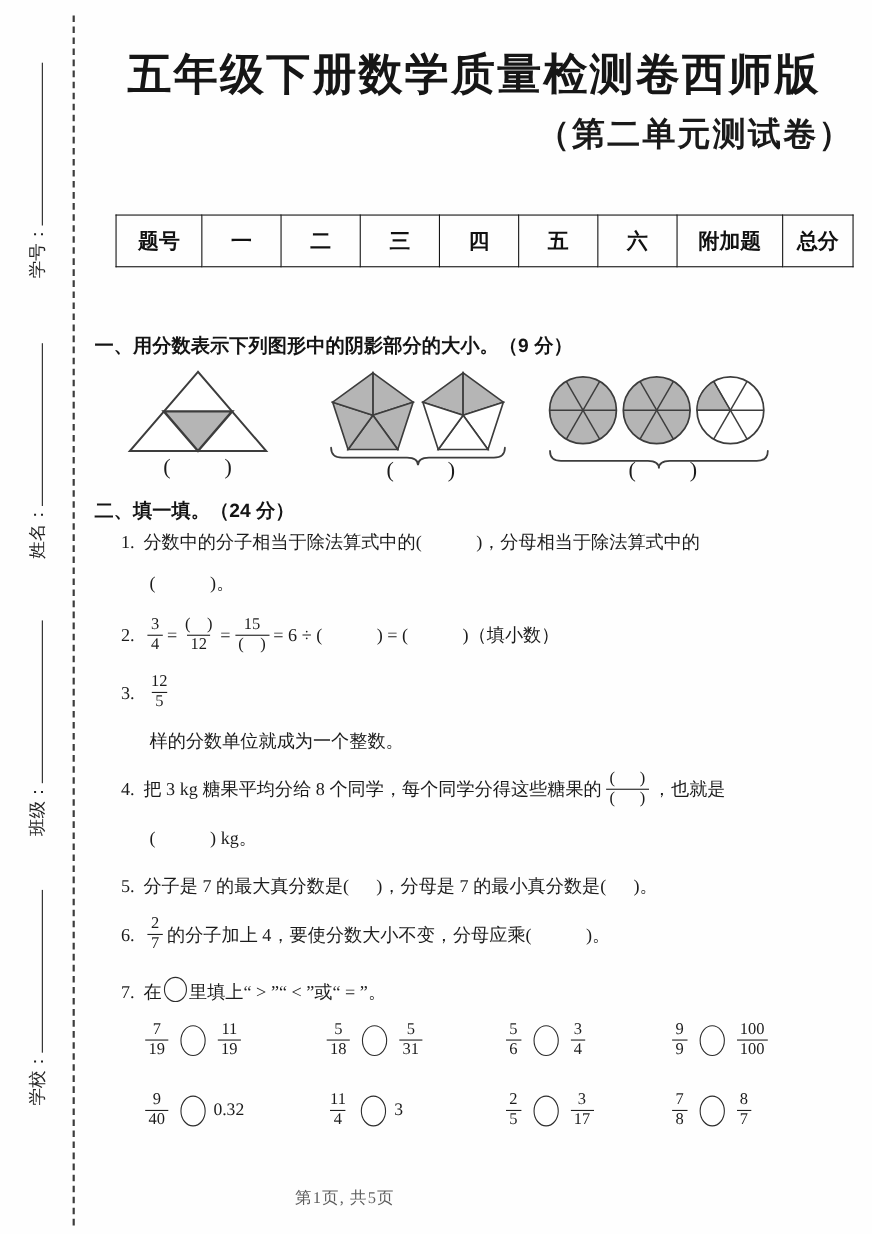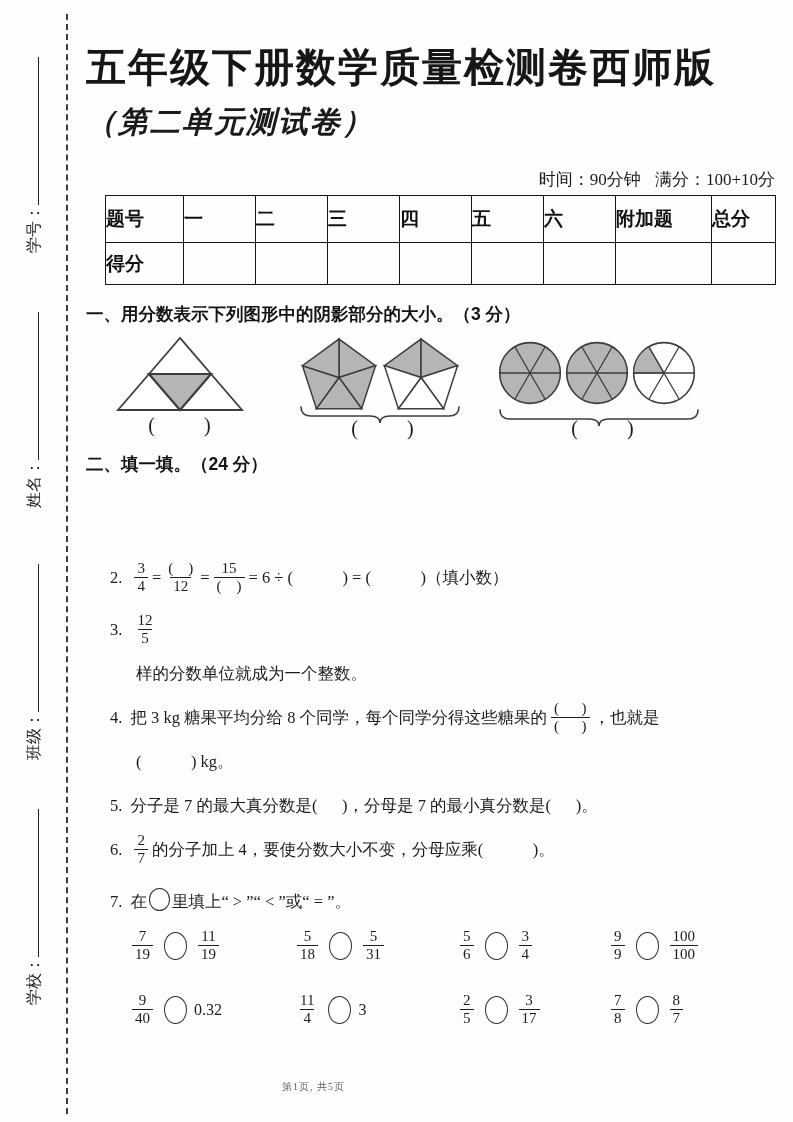"五年级下册数学质量检测卷西师版" .title { text-align: none -> center }
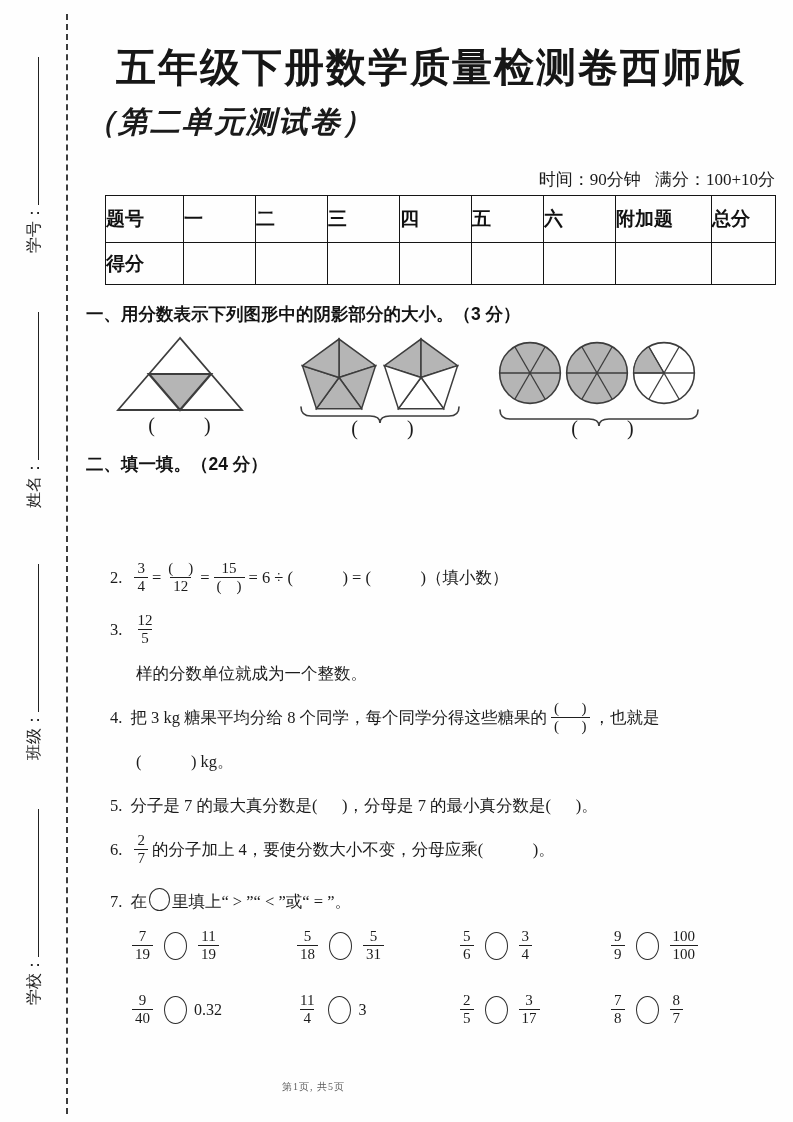"（第二单元测试卷）" .subtitle { font-style: italic -> none; text-align: left -> right }
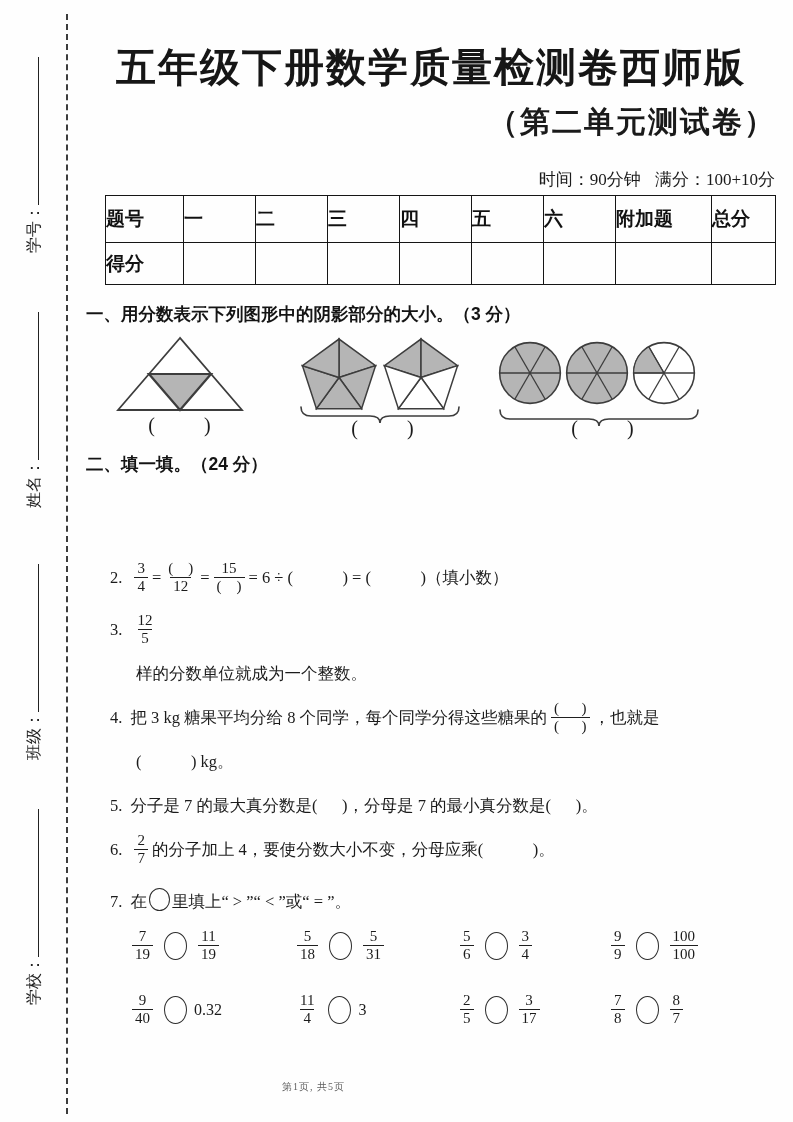"时间：90分钟 满分：100+10分" div.meta { html: <div> <span>时间：90分钟</span> <span>满分：100+10分</span> </div> -> none }
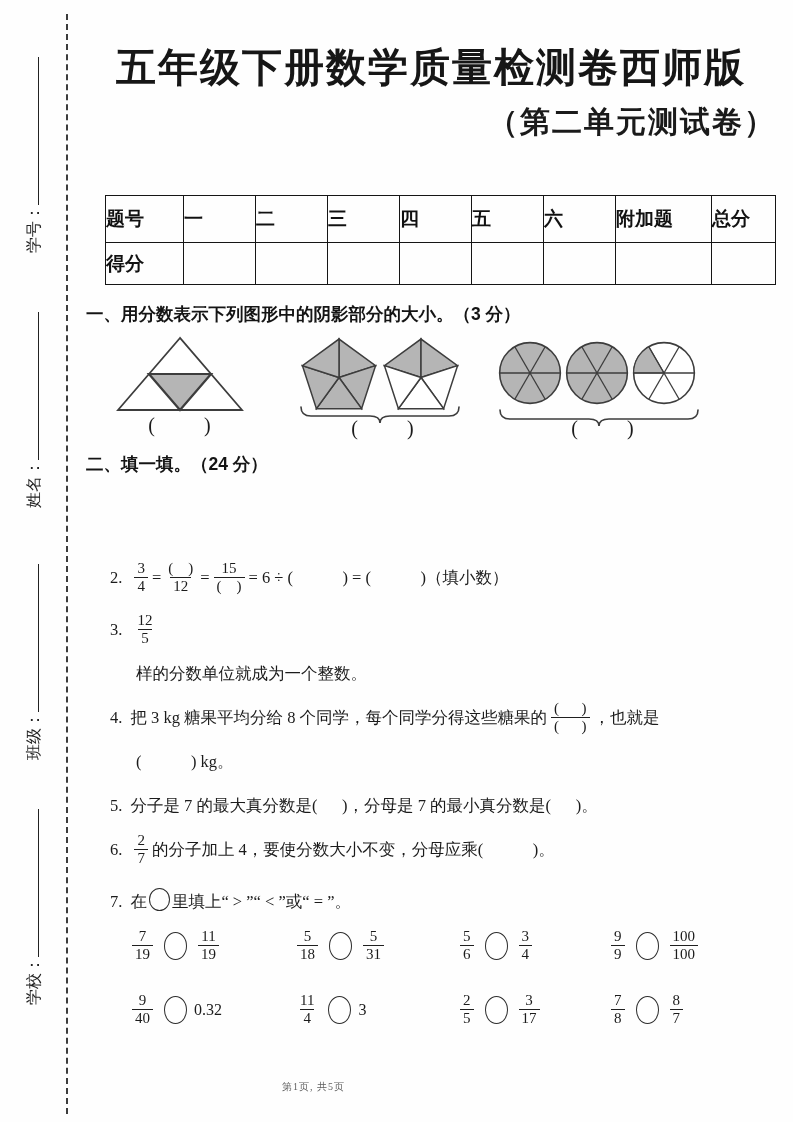"题号" .score-table td { text-align: none -> center }
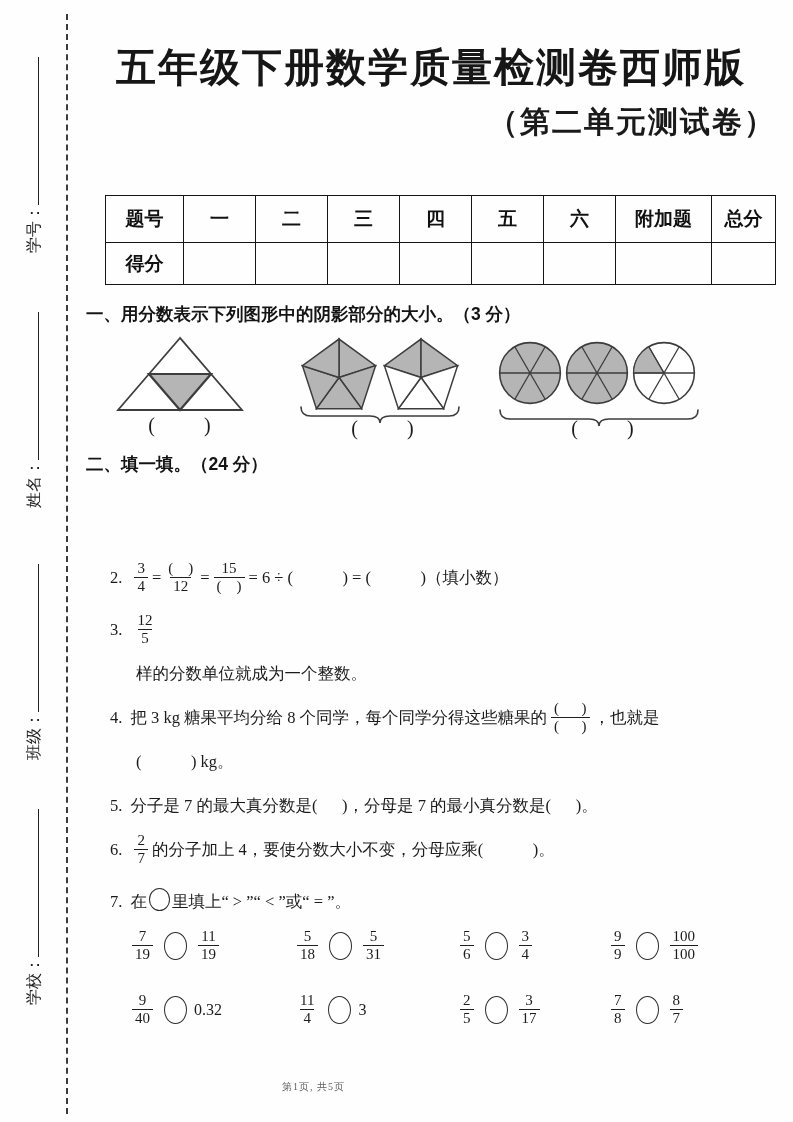"得分" tr.score { html: <tr> <td>得分</td> <td></td> <td></td> <td></td> <td></td> <td></td> <td></td> <td></td> <td></td> </tr> -> none }
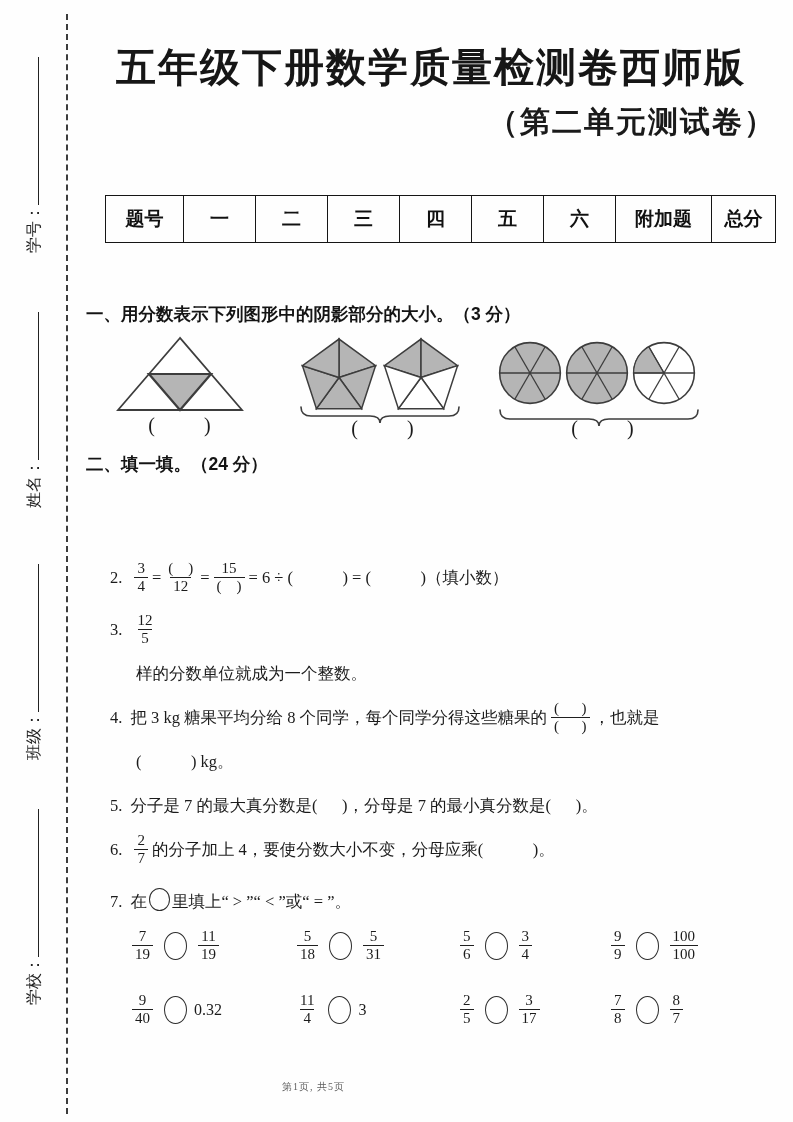"一、用分数表示下列图形中的阴影部分的大小。（3 分）" div.sec-heading { text: 3 -> 9 }
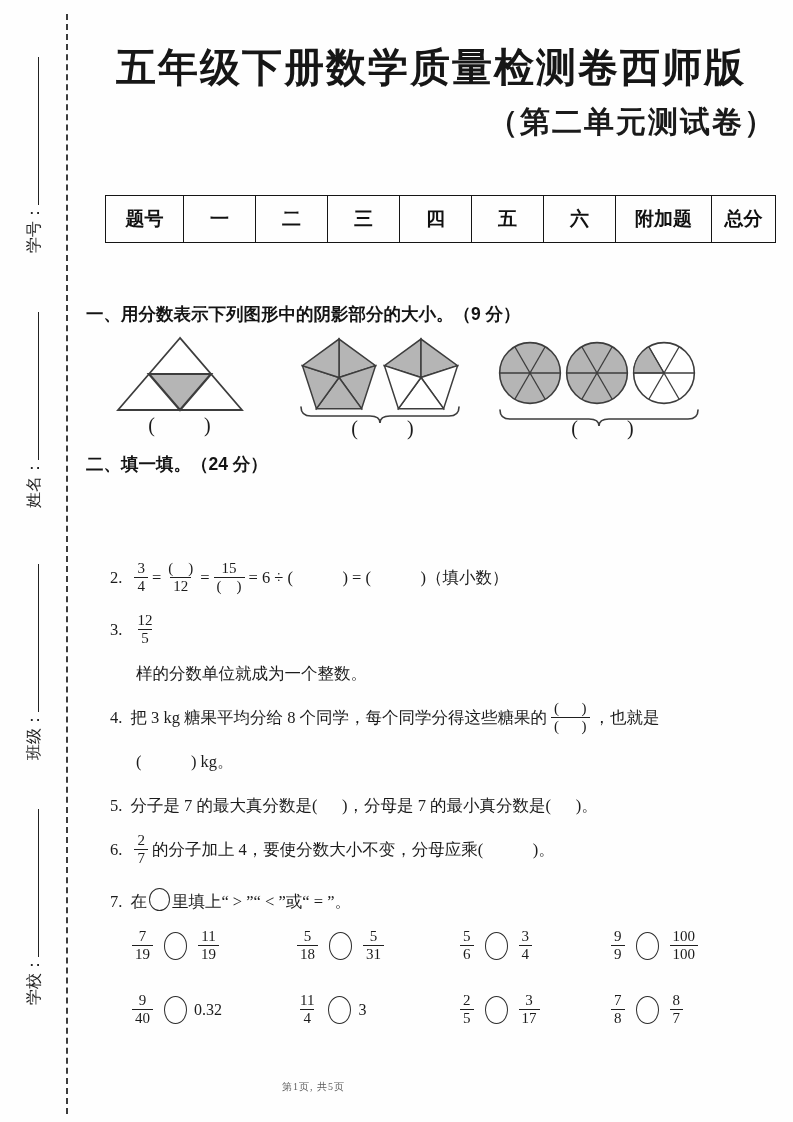"1. 分数中的分子相当于除法算式中的( )，分母相当于除法算式中的" div.q { html: none -> <div> <div> <span>1.</span><span>分数中的分子相当于除法算式中的( )，分母相当于除法算式中的</span> </div> <div>( )。</div> </div> }
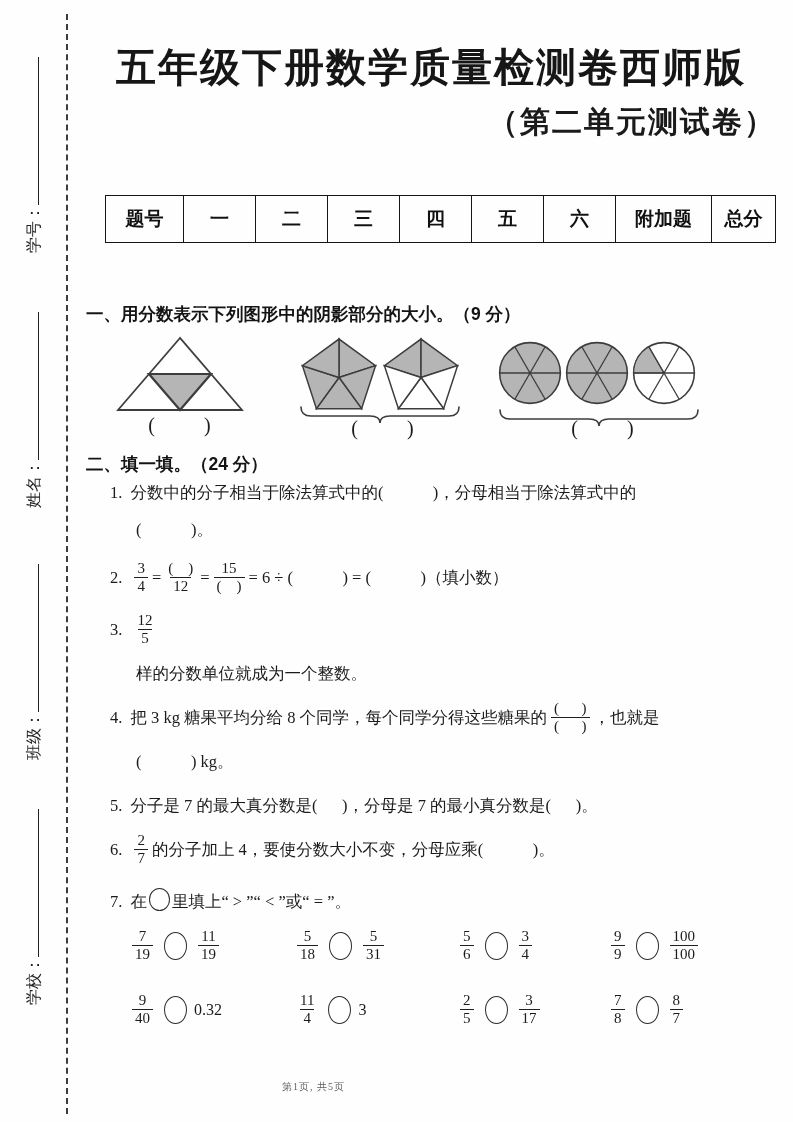"第1页, 共5页" .footer { font-size: 10px -> 15px }
